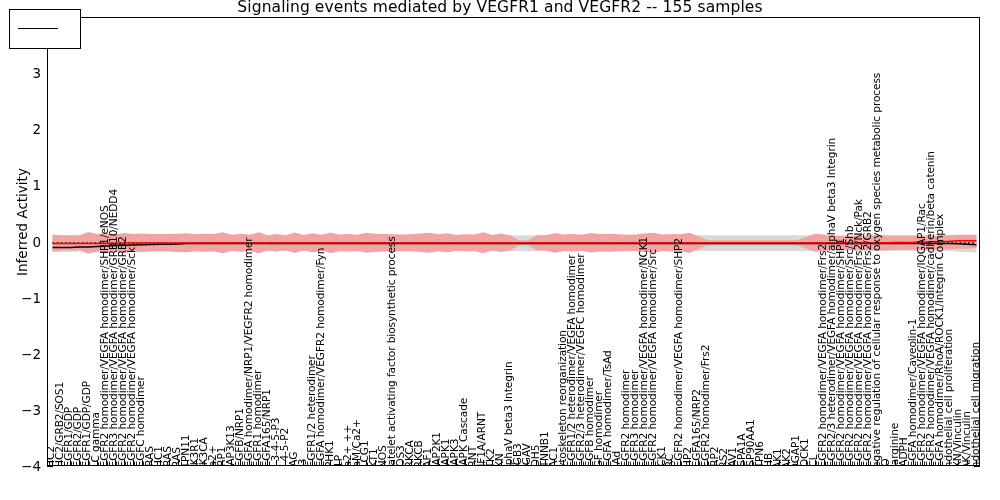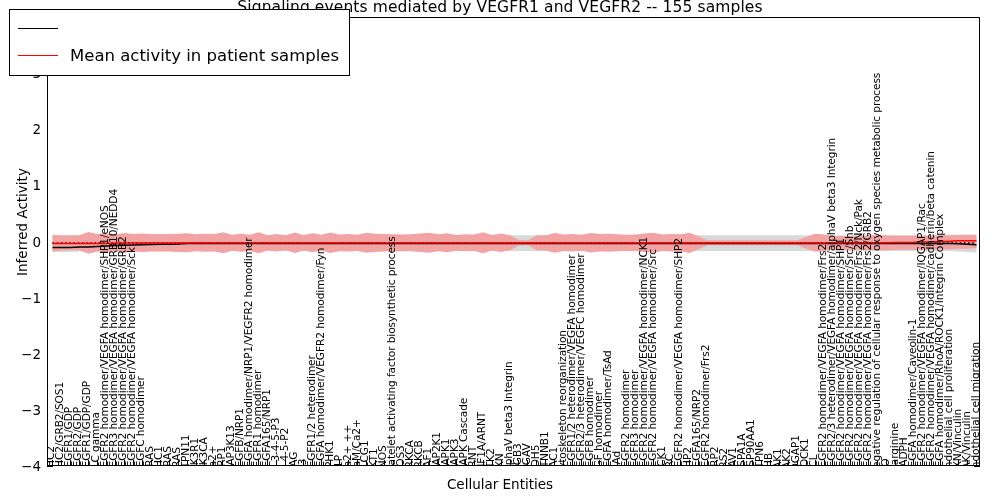"Mean activity in patient samples" div.legend-row { html: <div> <span></span> <span>Mean activity in patient samples</span> </div> -> none }
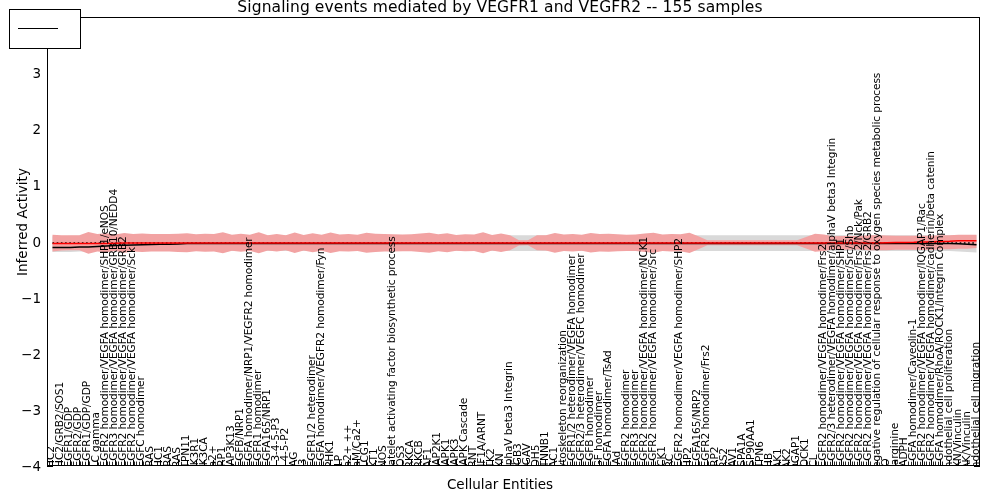"Cellular Entities" div { html: <div>Cellular Entities</div> -> none }
